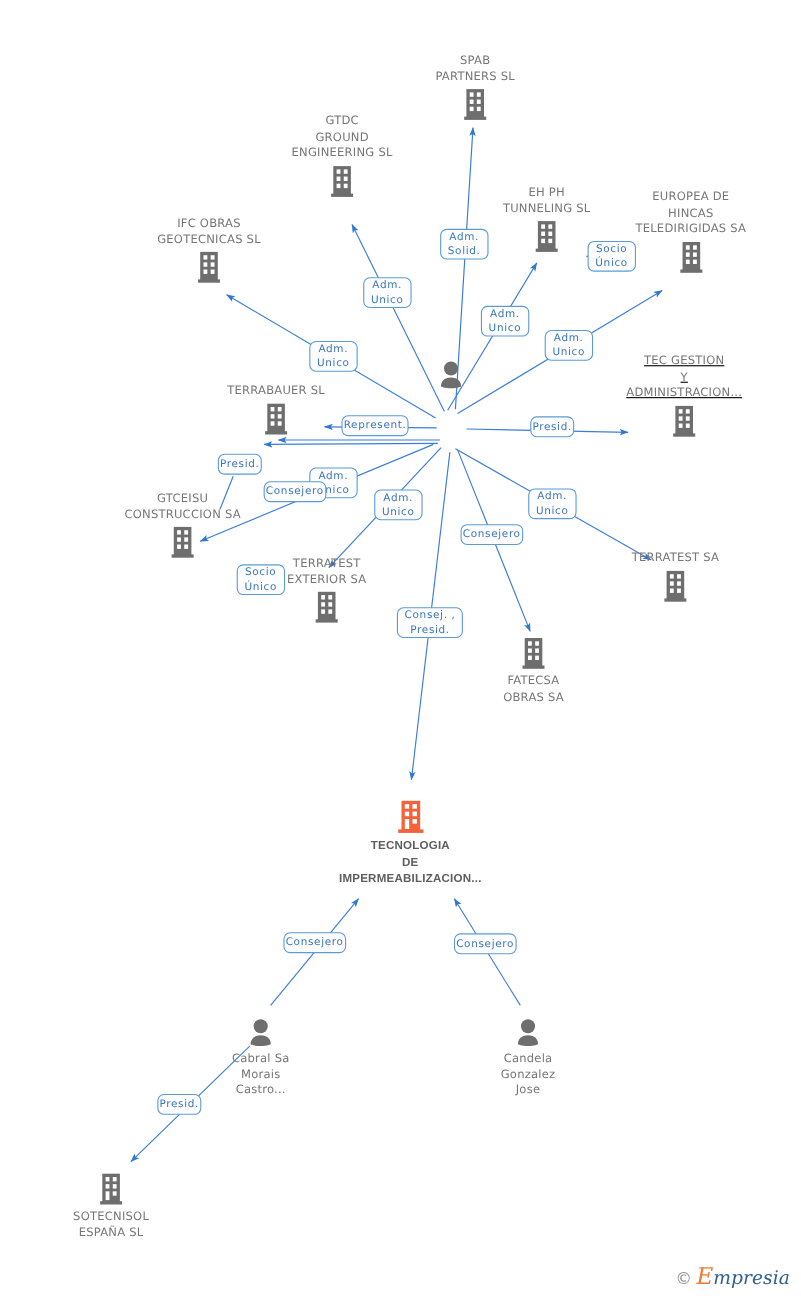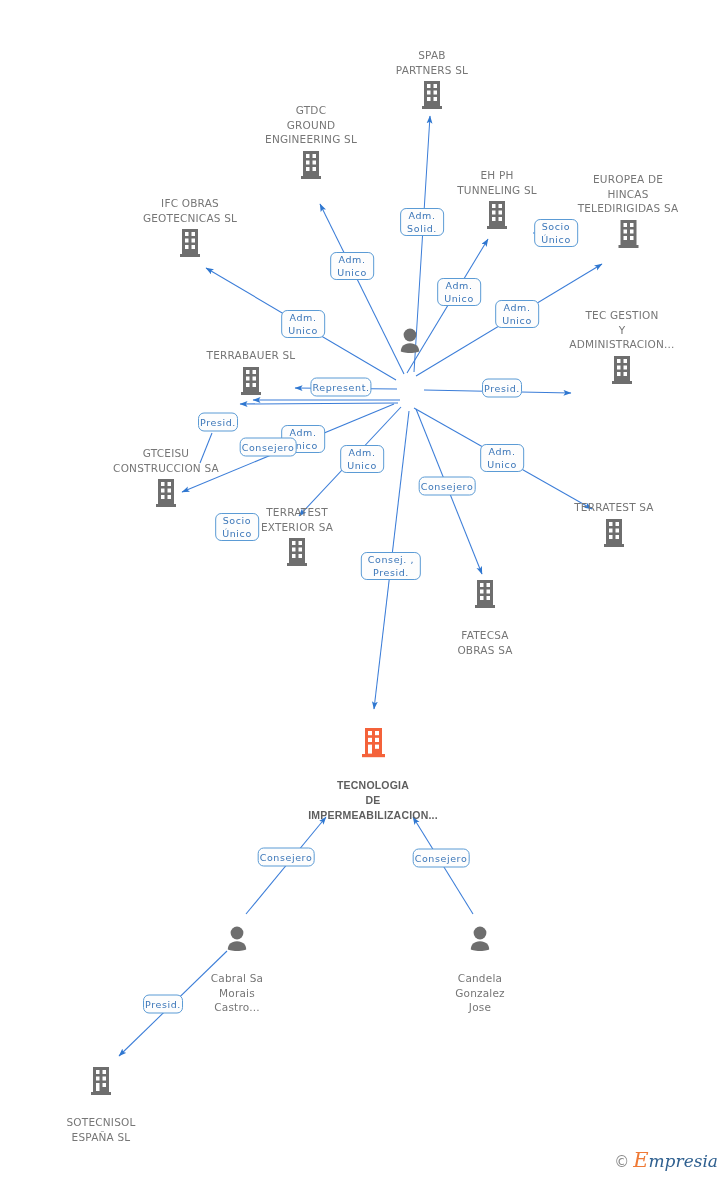"TEC GESTION" div.node { text-decoration: none -> underline; top: 308px -> 321px }
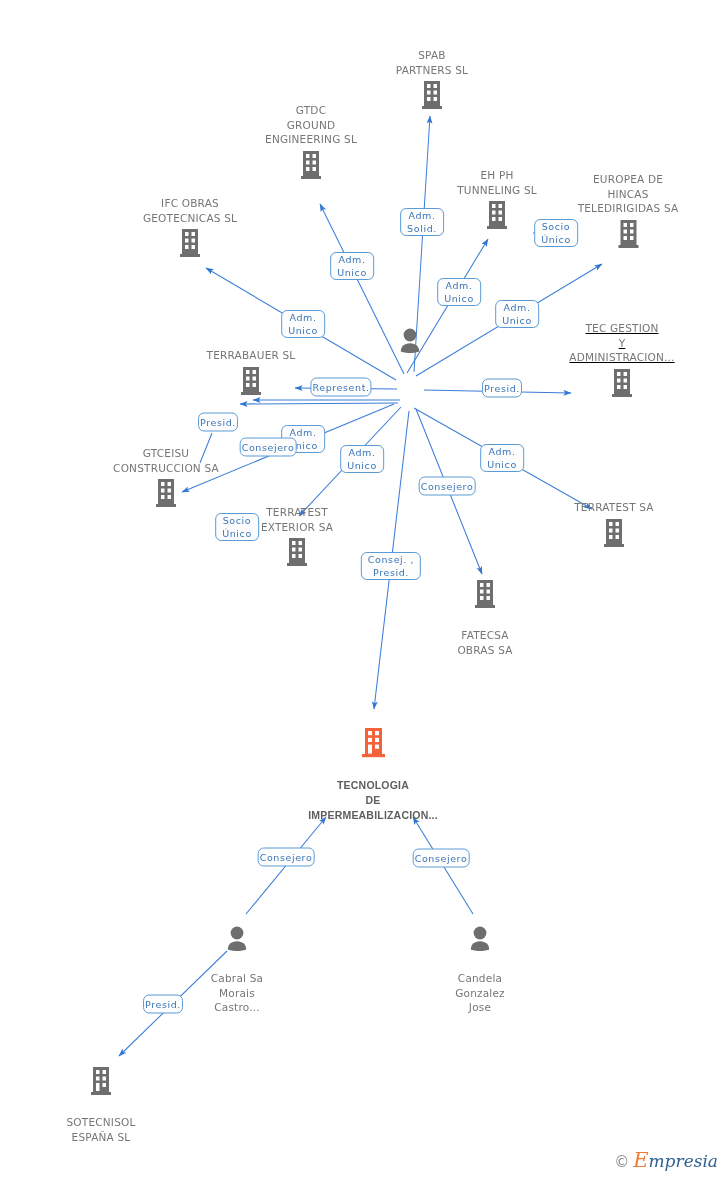"FATECSA" .node.below .nlabel { margin-top: 18px -> 2px }
